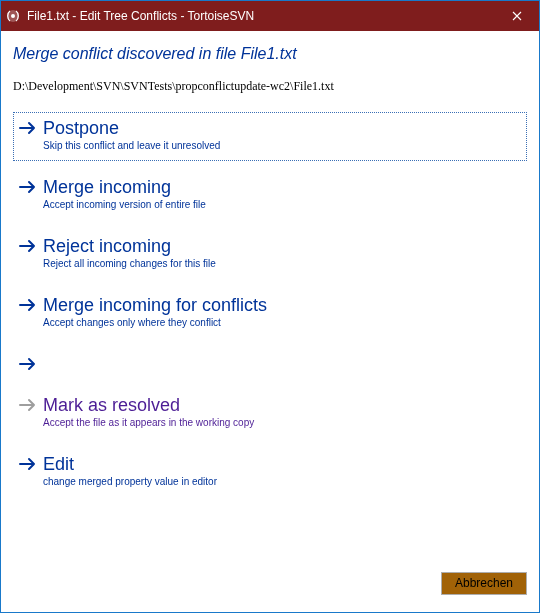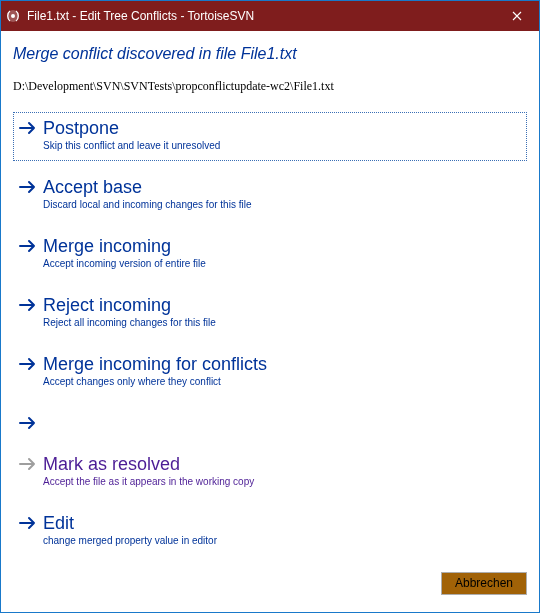"Accept base" div.option { html: <div> <span> <svg> <path></path> </svg> </span> <span> <div>Accept base</div> <div>Discard local and incoming changes for this file</div> </span> </div> -> none }
